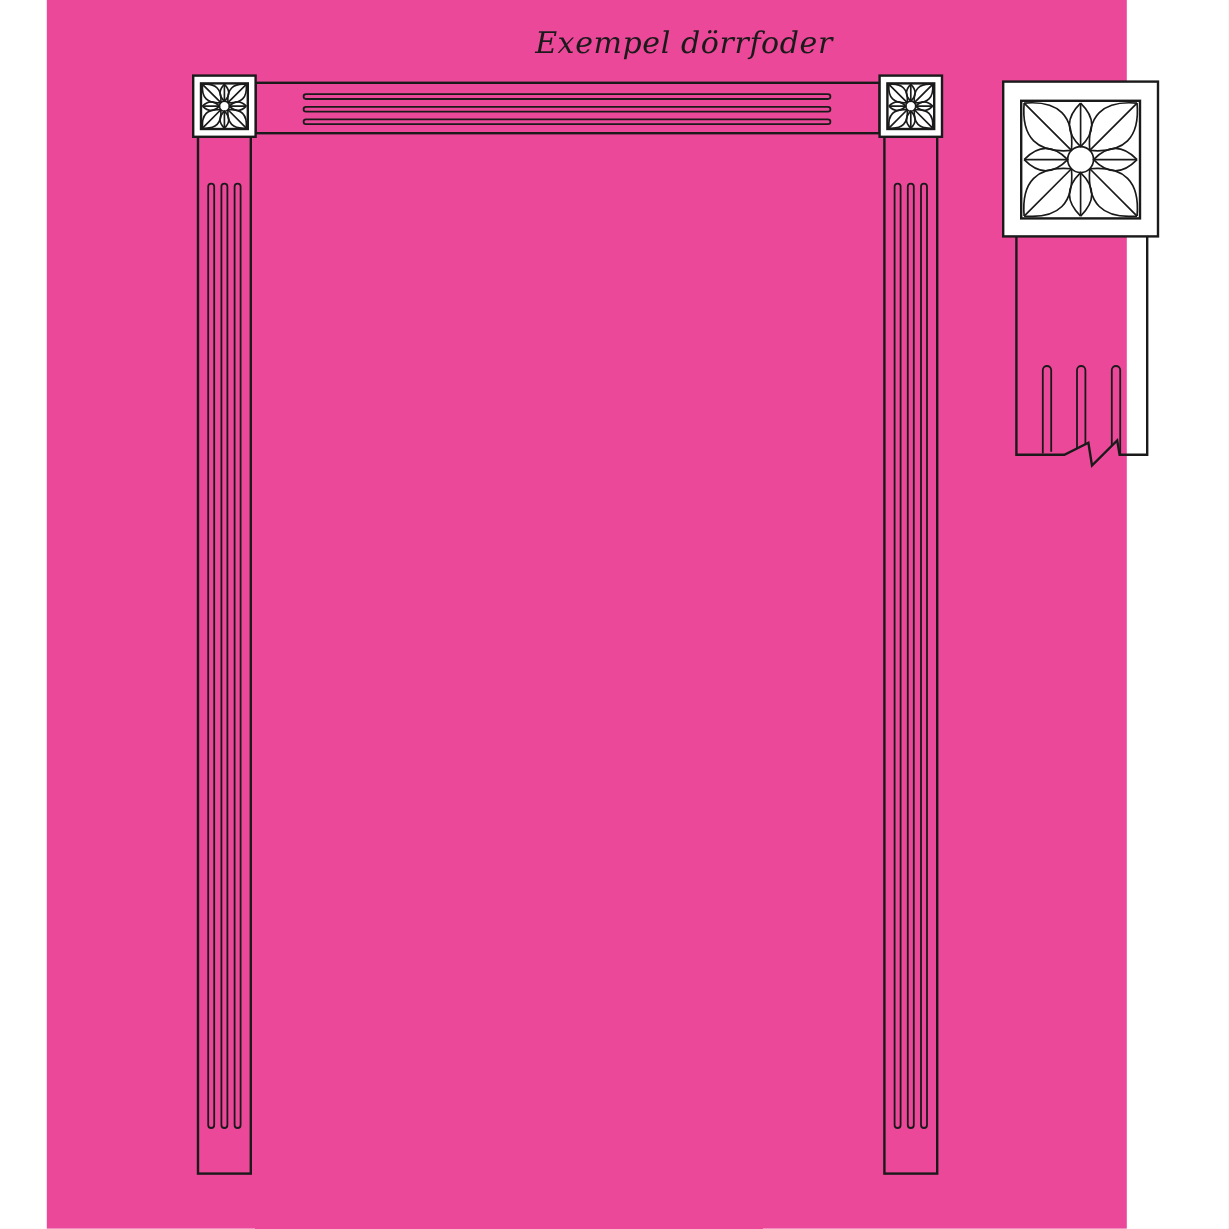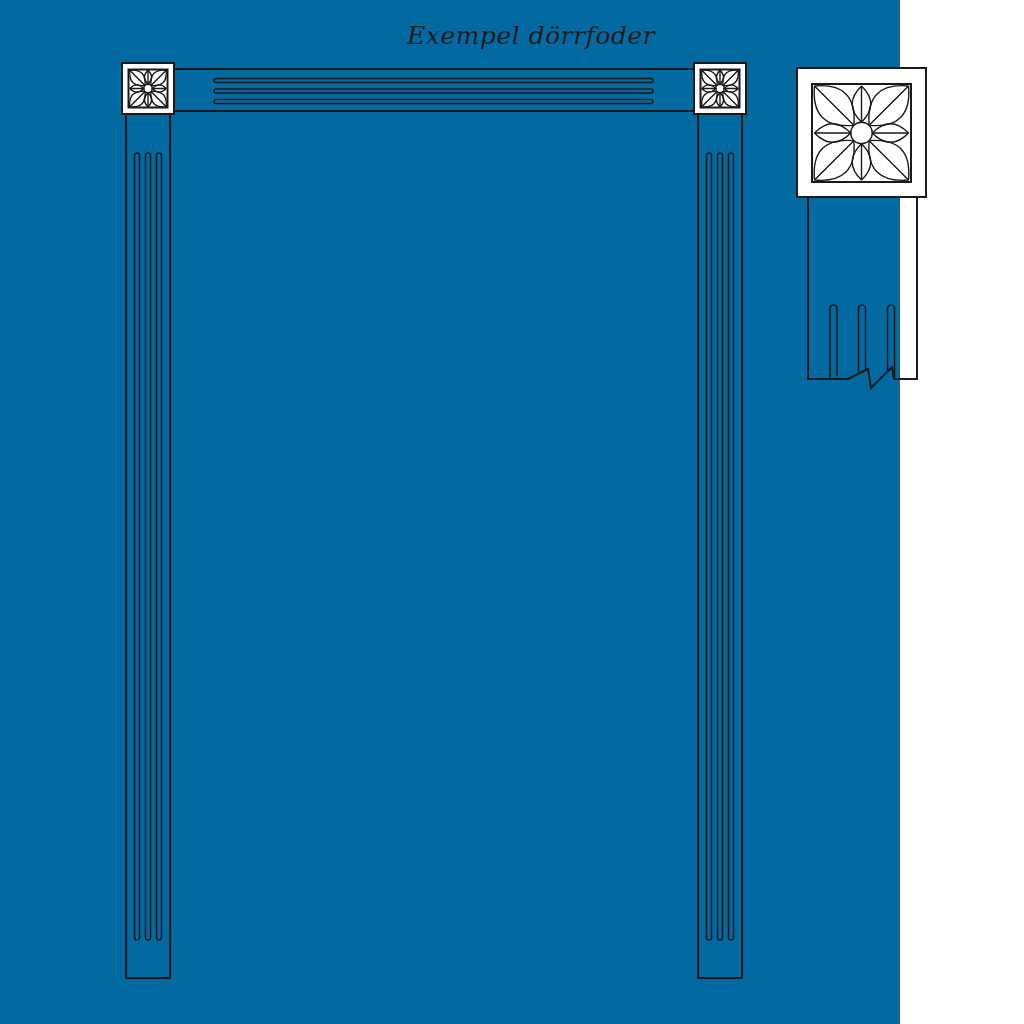"Exempel dörrfoder" .stage { background: #0369a1 -> #ec4899; margin-left: none -> 39px }
